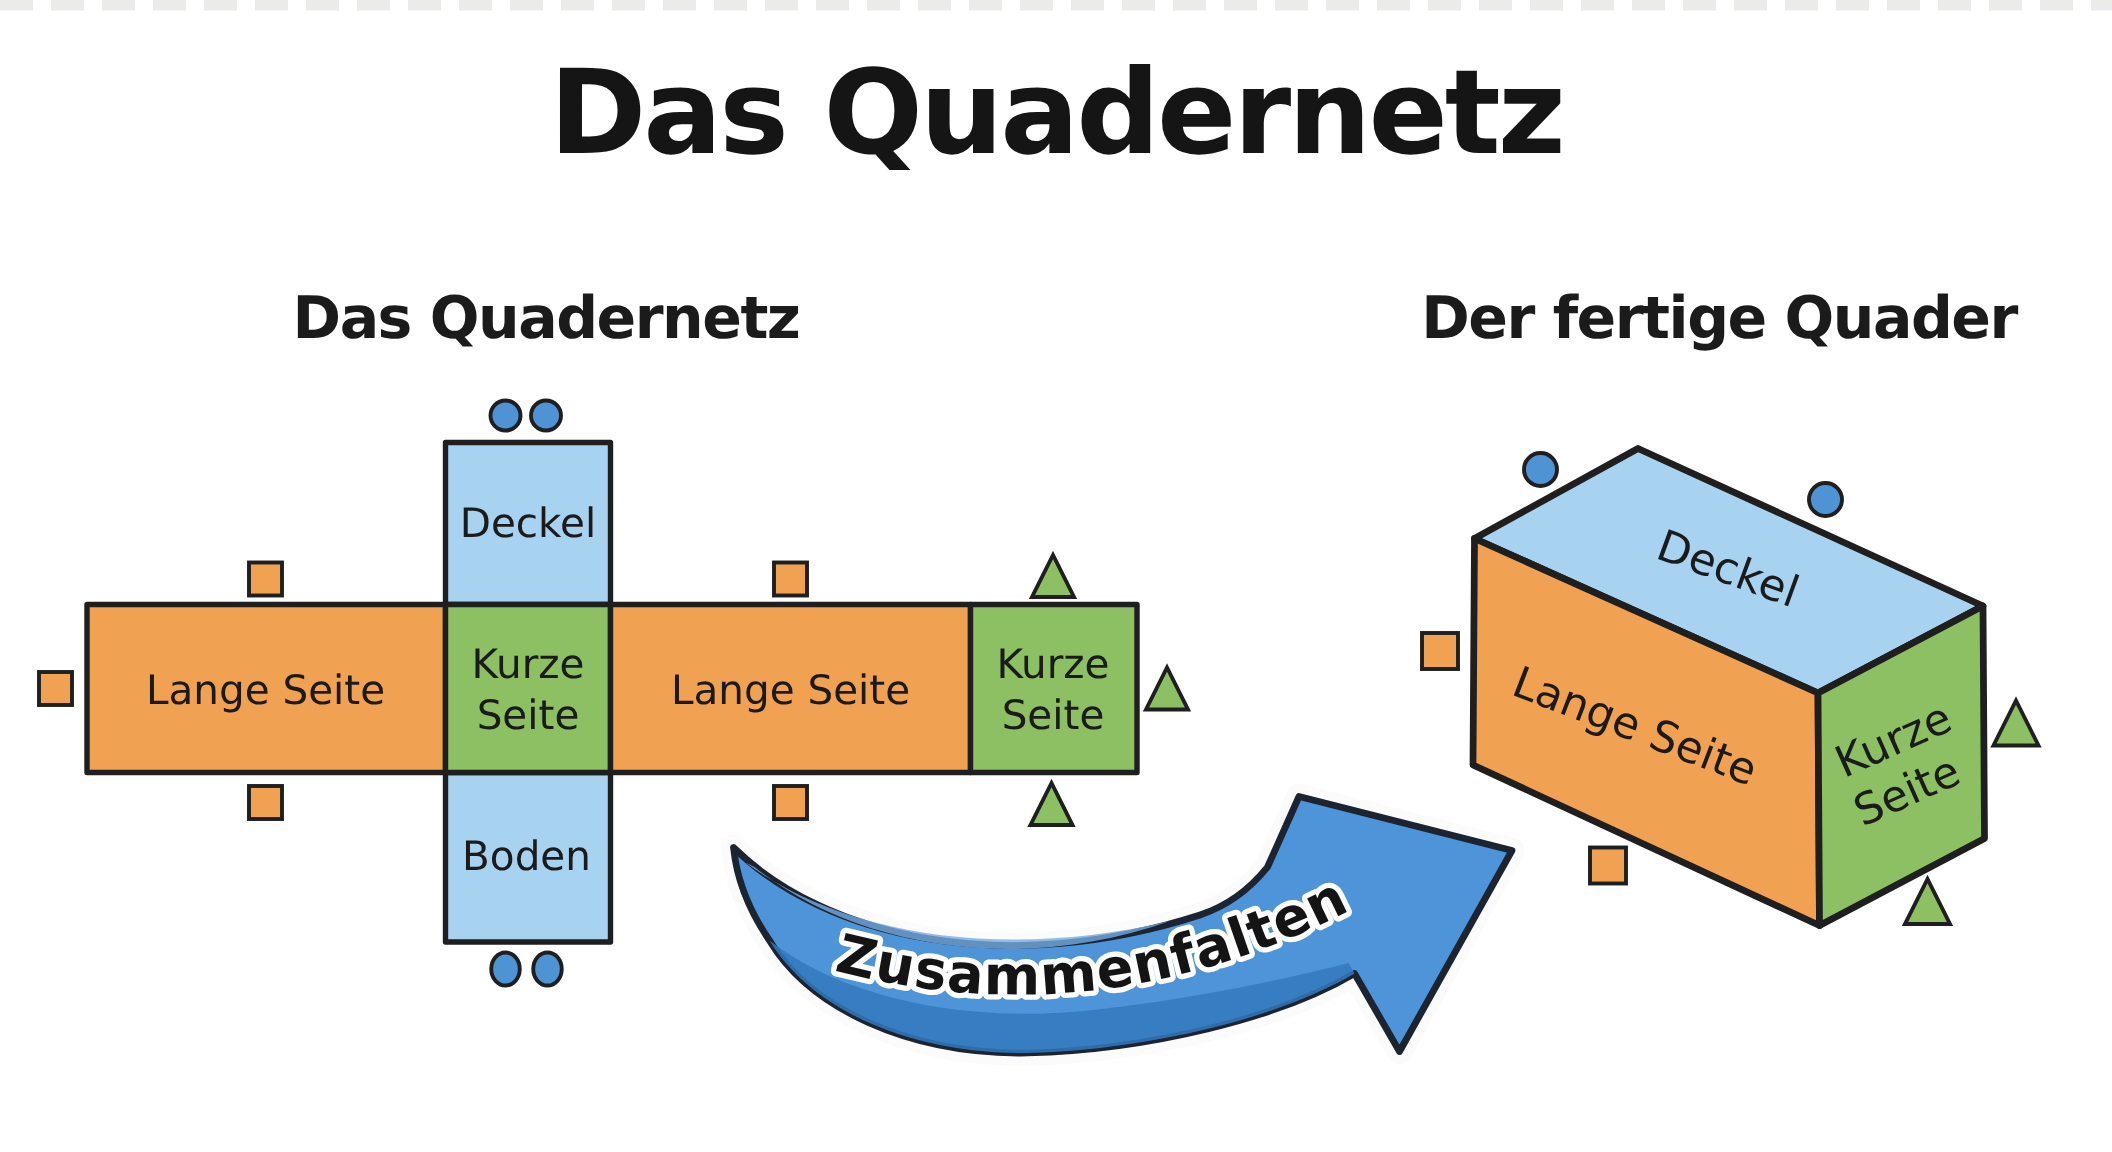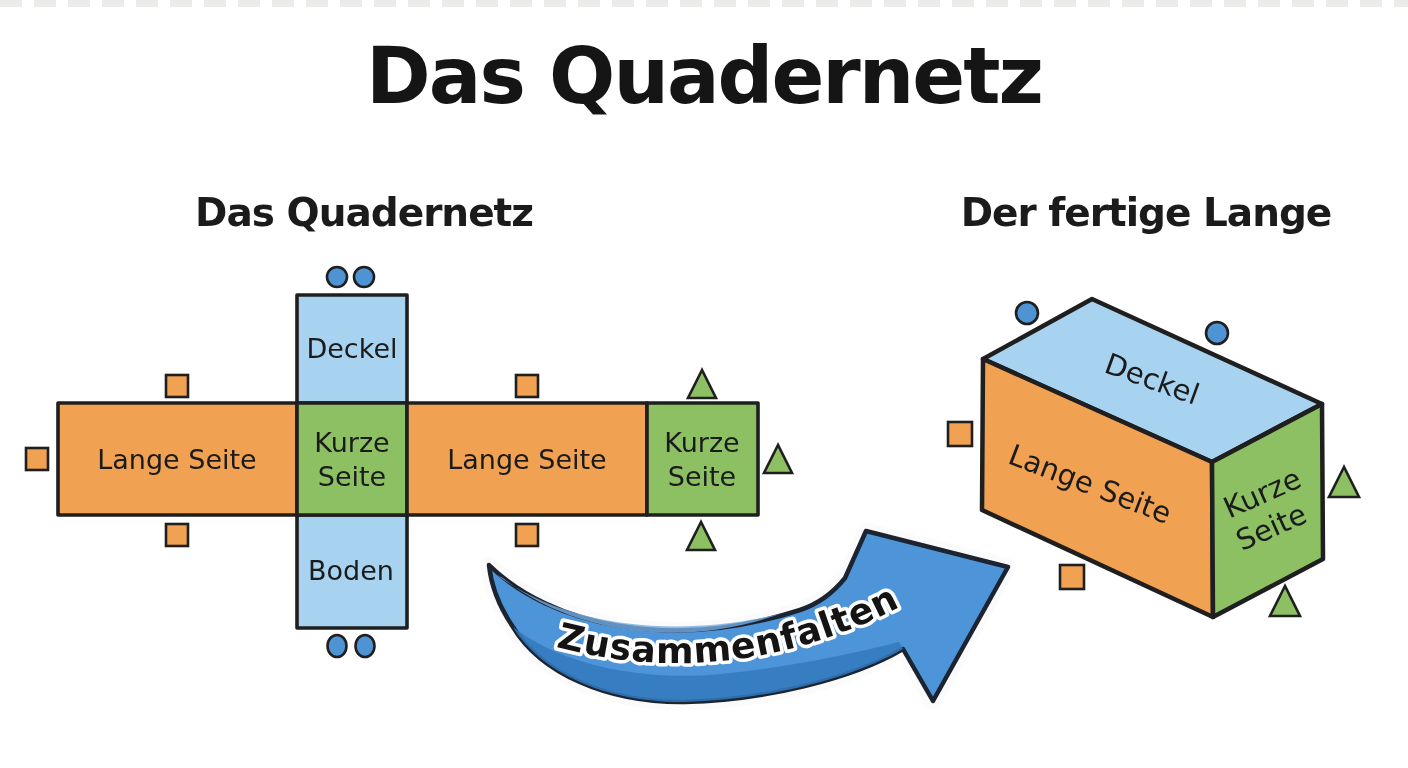"Der fertige Lange" div.subtitle { text: Lange -> Quader }
